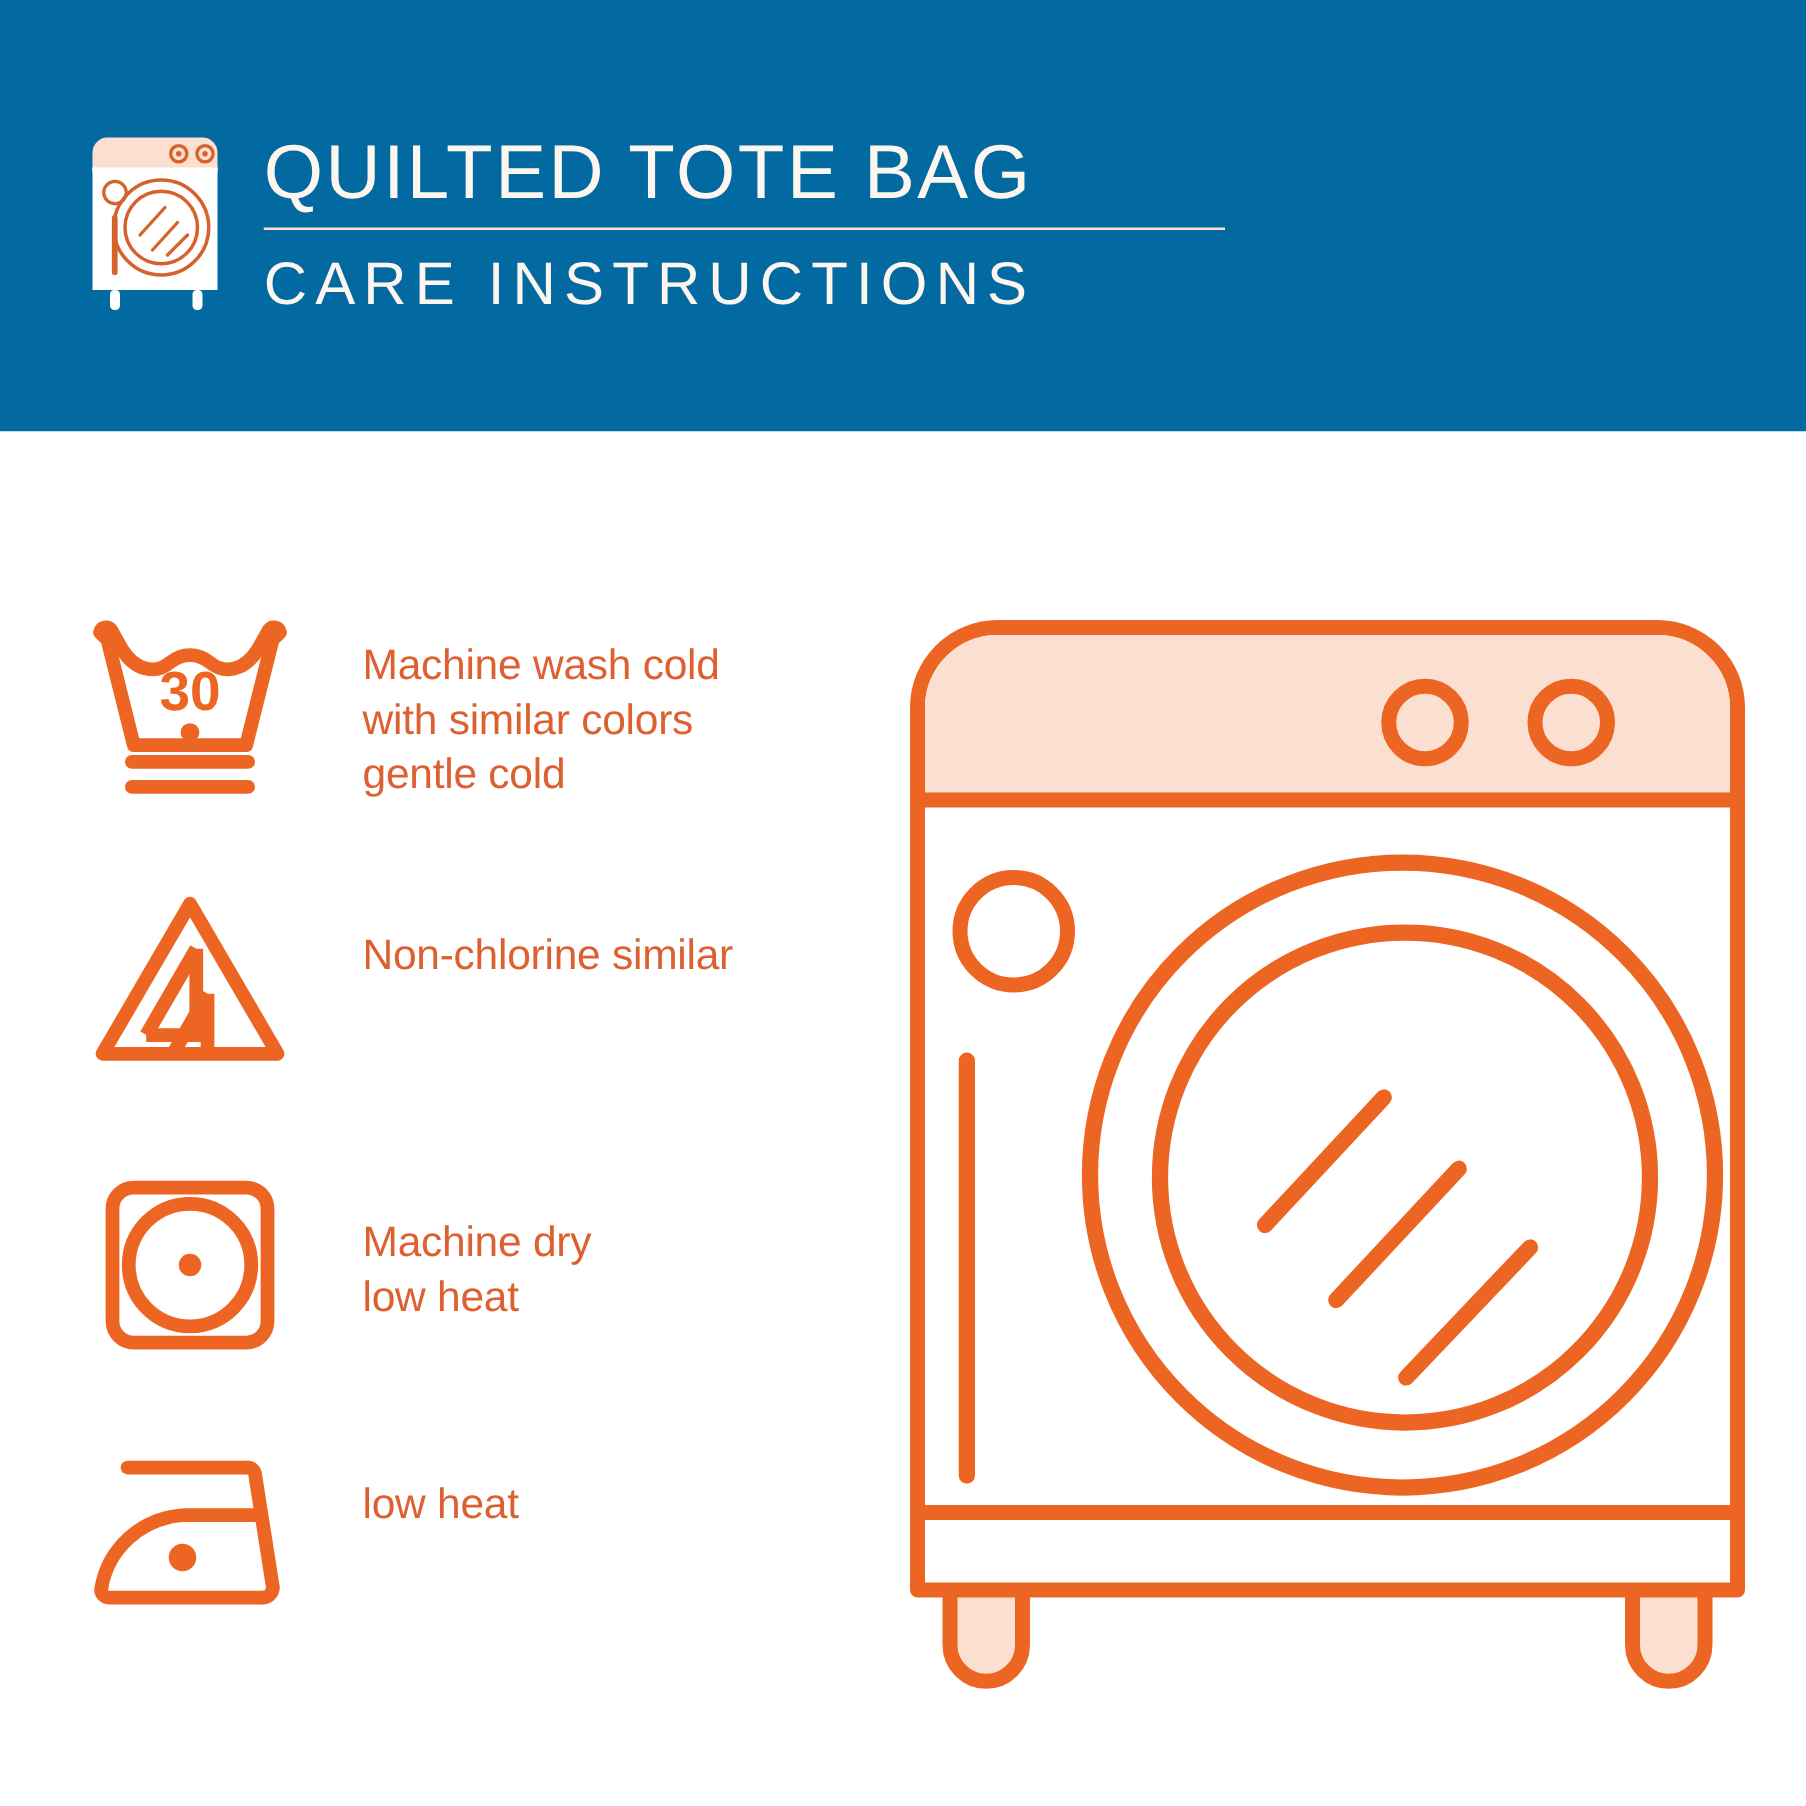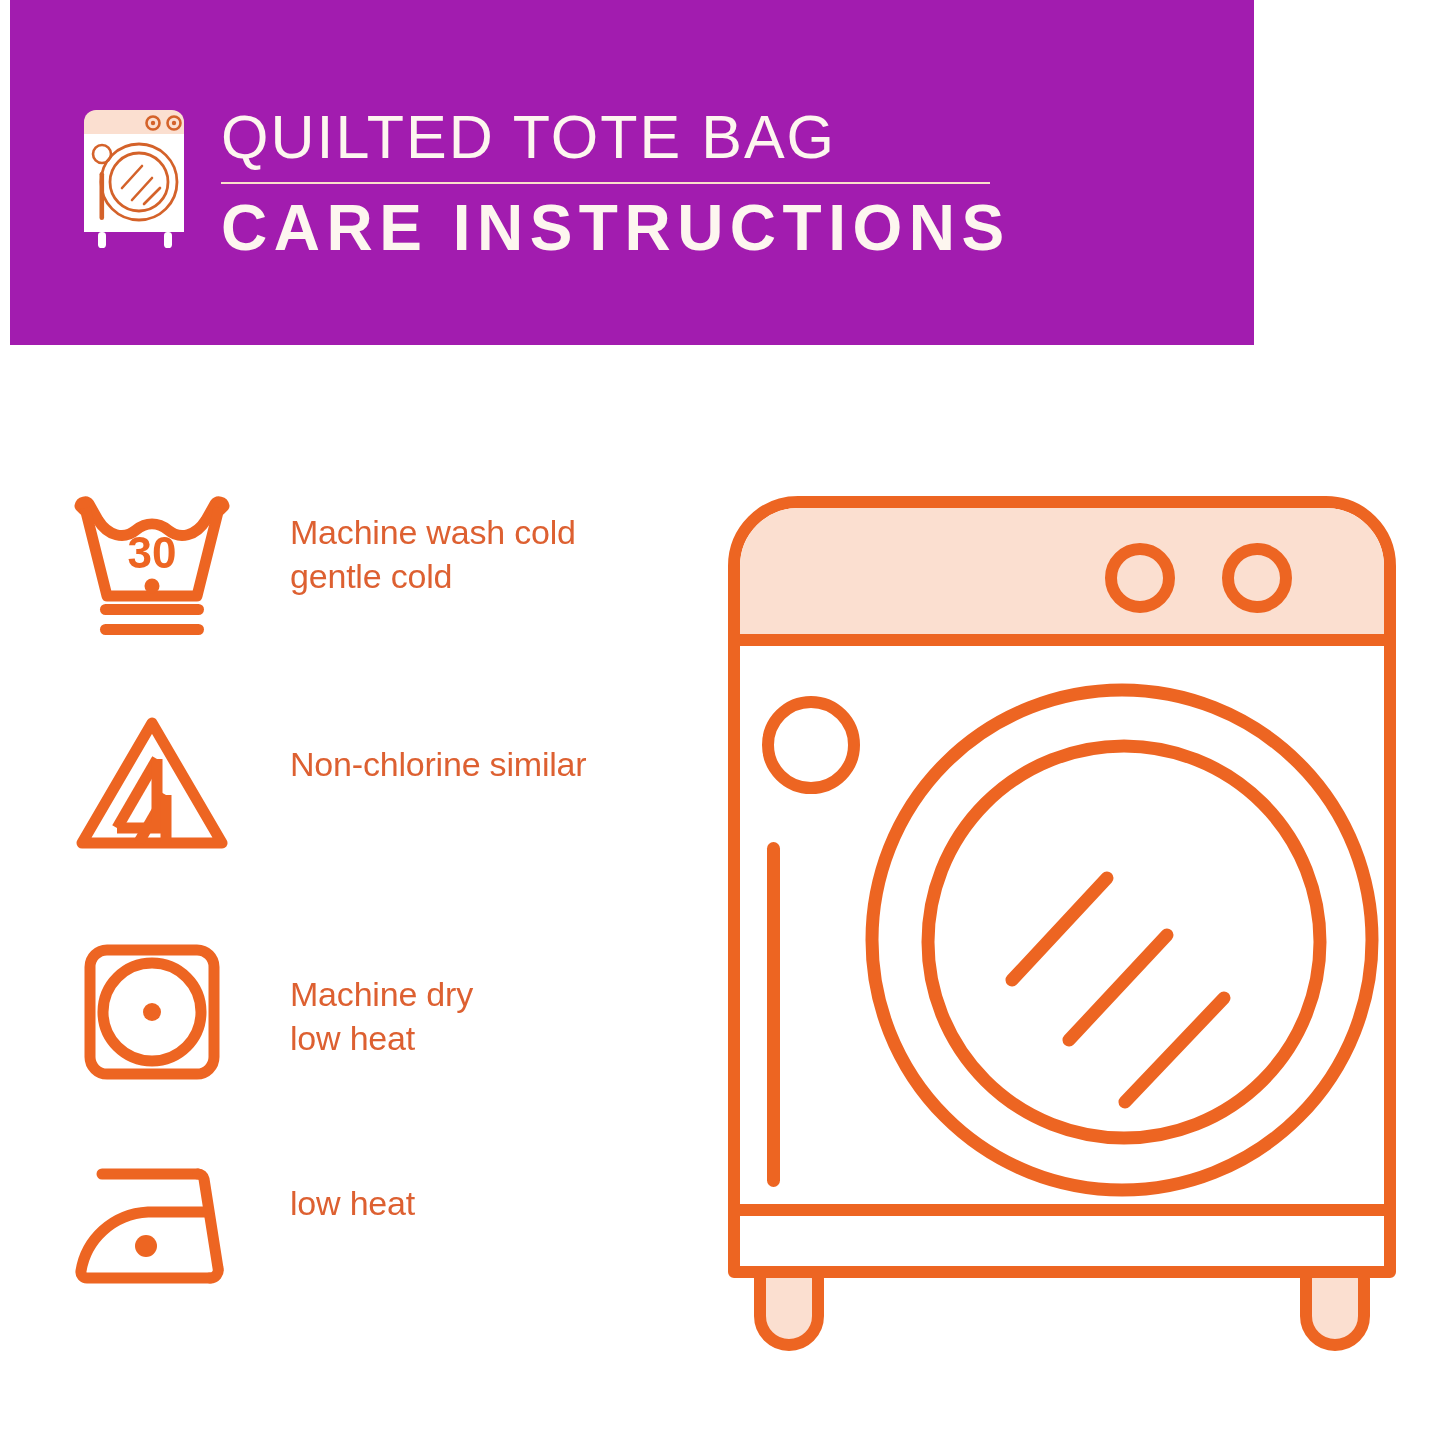"QUILTED TOTE BAG" #header { background: #a21caf -> #0369a1; left: 10px -> 0; width: 1244px -> 1445px }
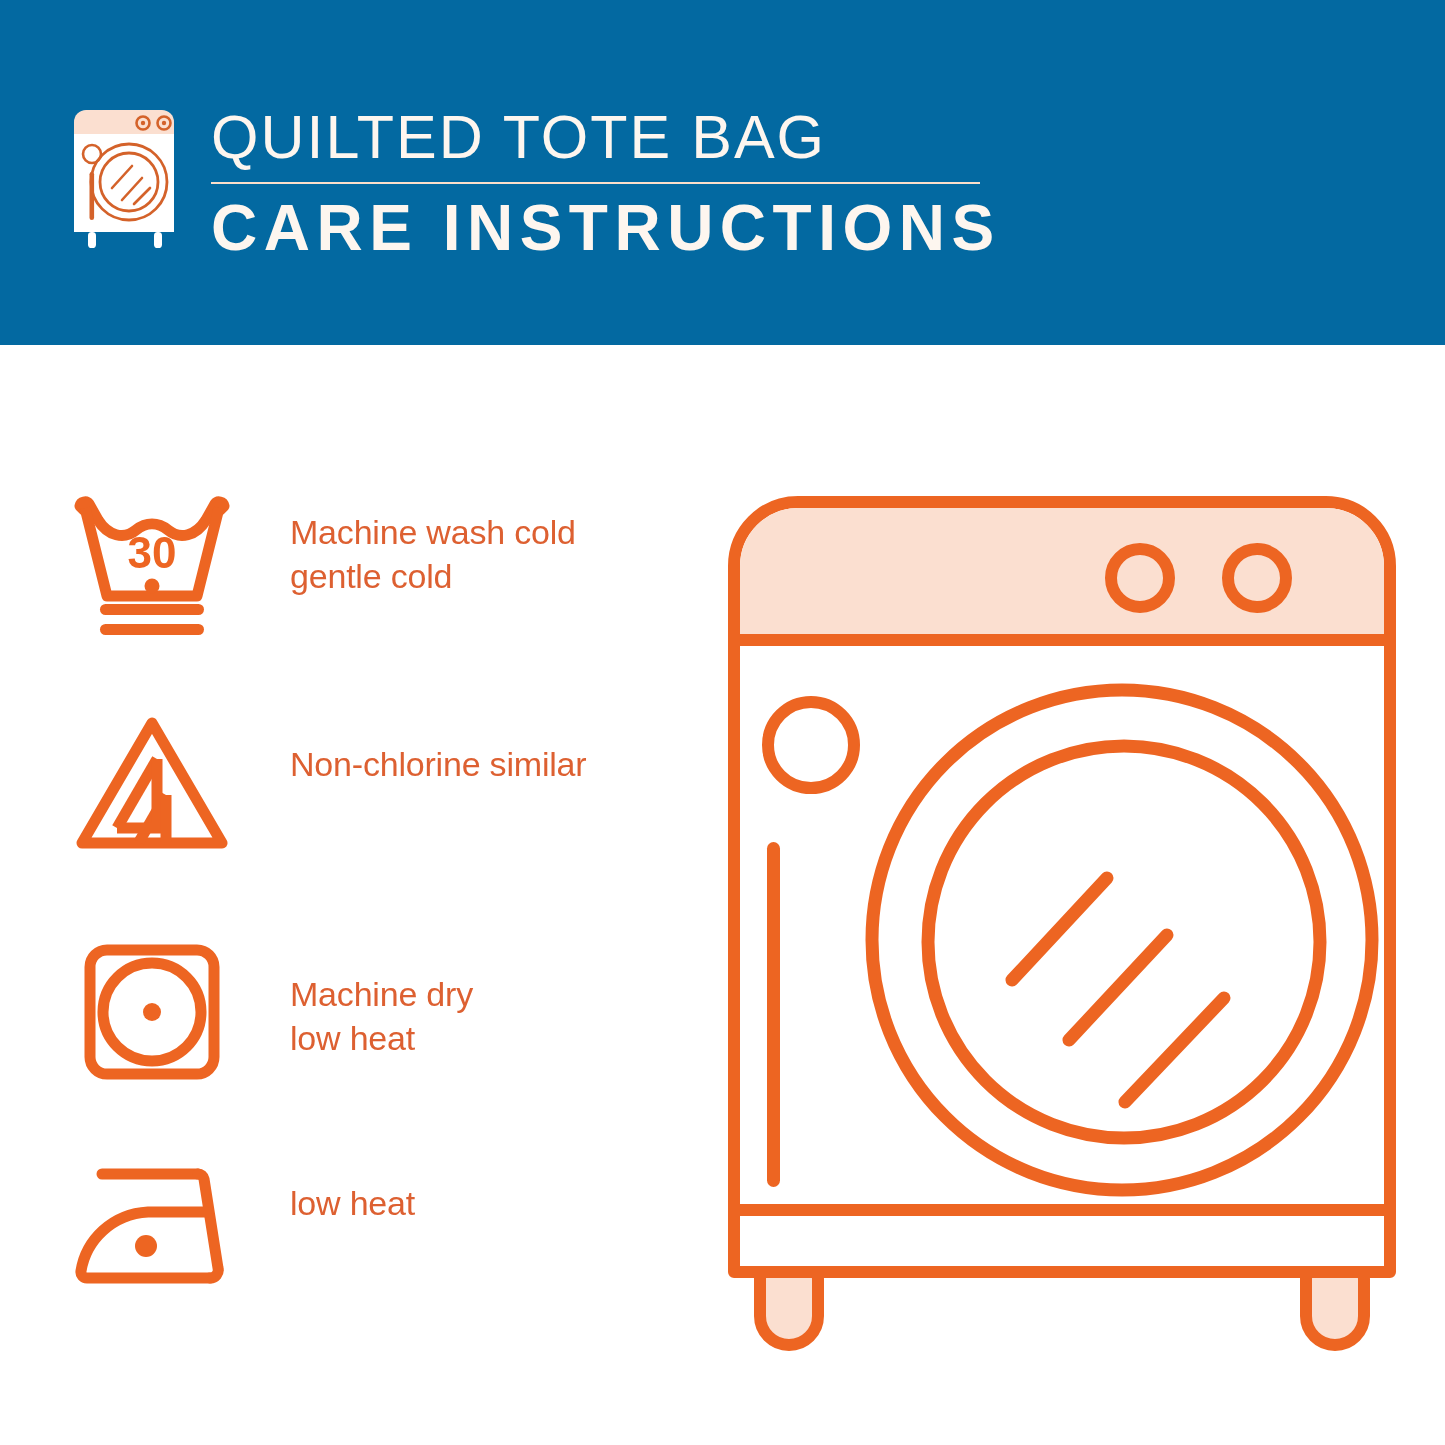"CARE INSTRUCTIONS" #title-sub { font-size: 64px -> 48px; font-weight: 700 -> 400 }
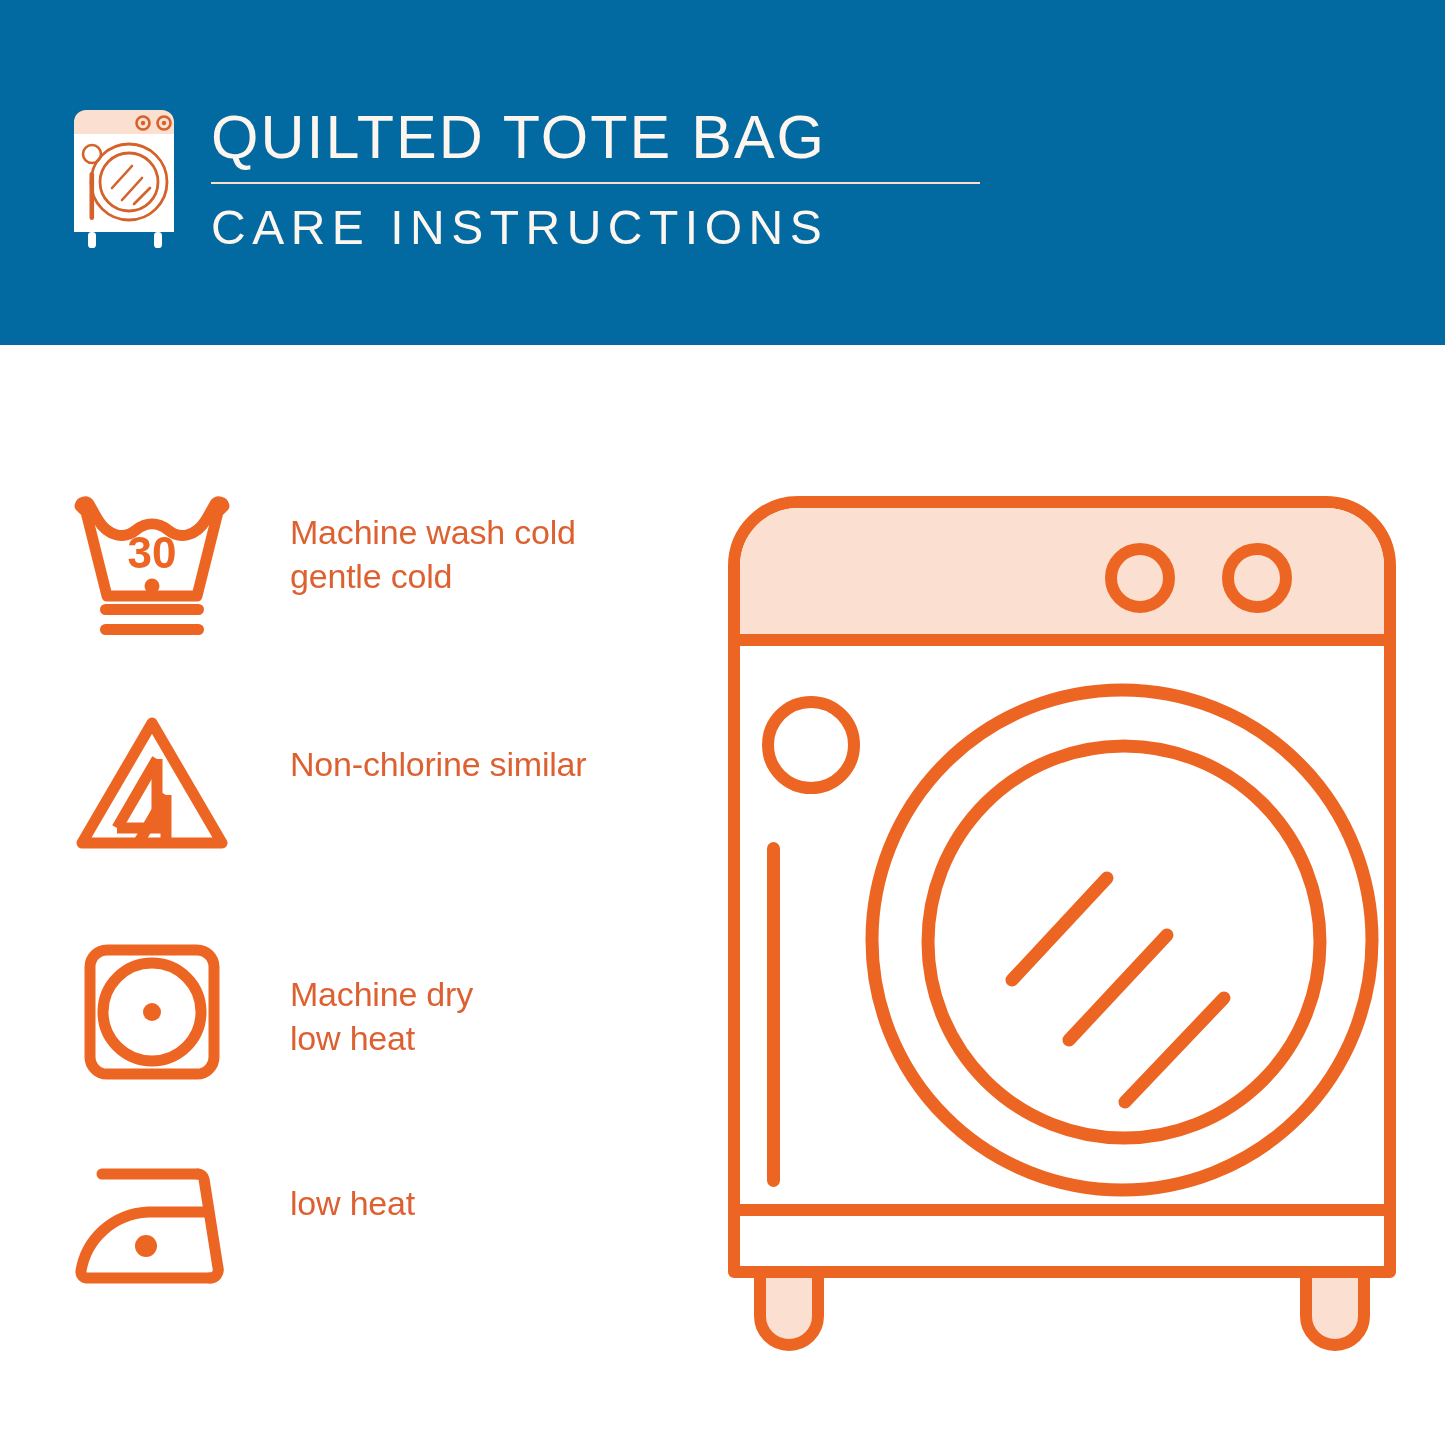"with similar colors" span.ln { html: none -> <span>with similar colors</span> }
